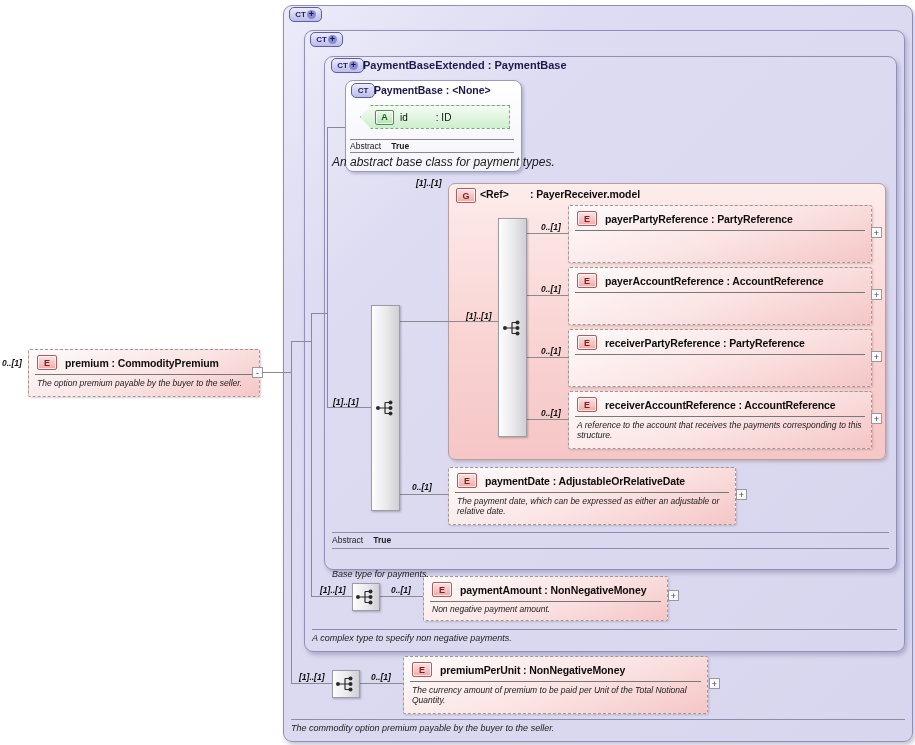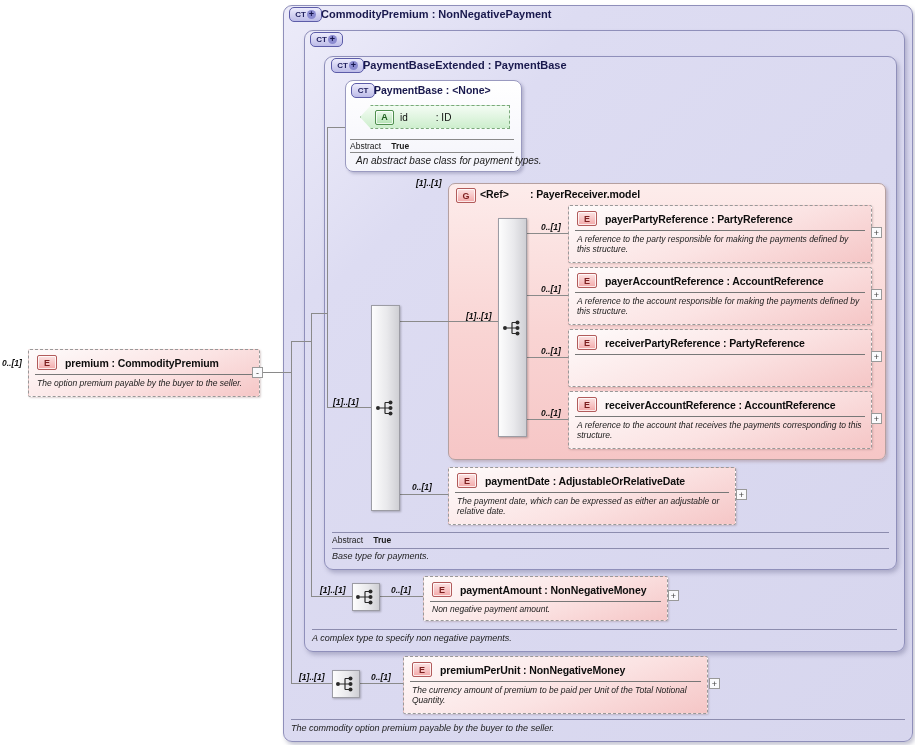"CommodityPremium : NonNegativePayment" div.ct-title { html: <div>CommodityPremium : NonNegativePayment</div> -> none }
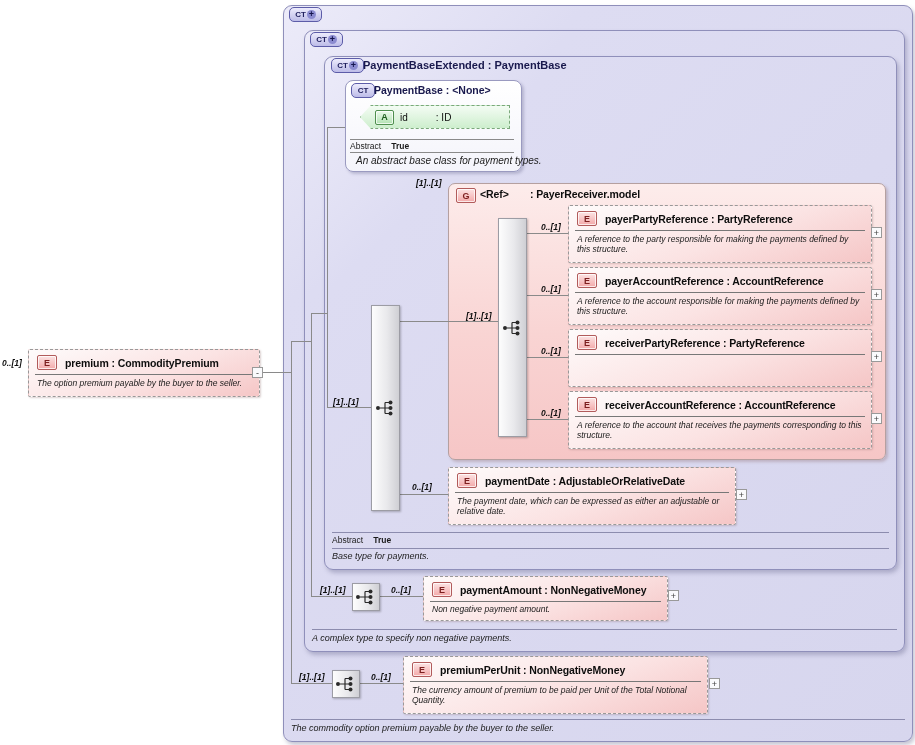"An abstract base class for" div.docline { font-size: 10px -> 12px; left: 356px -> 332px }
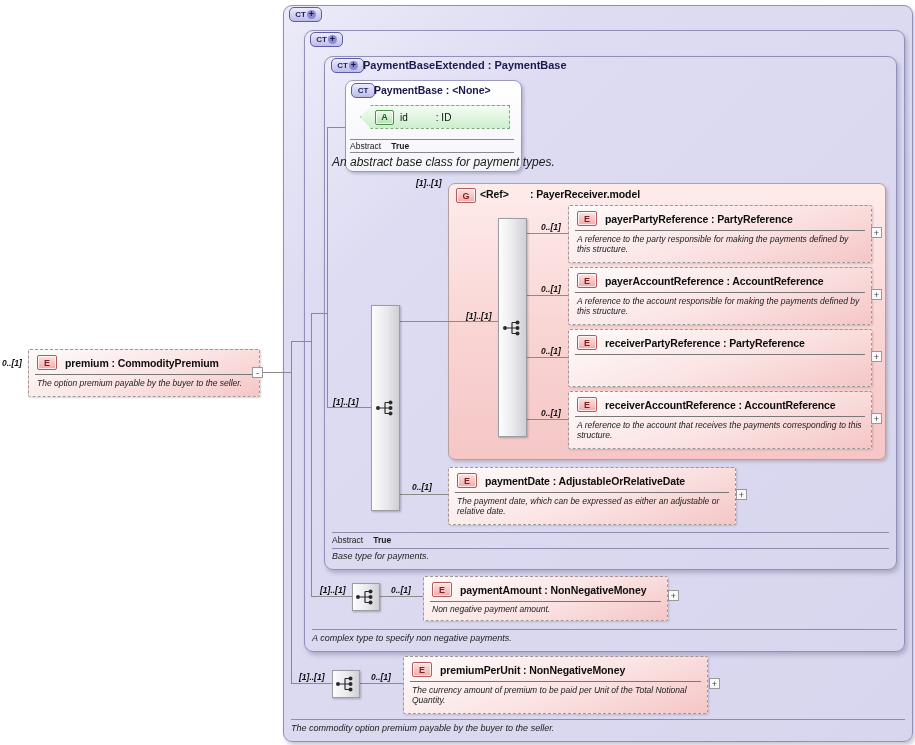"A reference to the party" div.doc { html: <div>A reference to the party responsible for making the payments defined by this structure.</div> -> none }
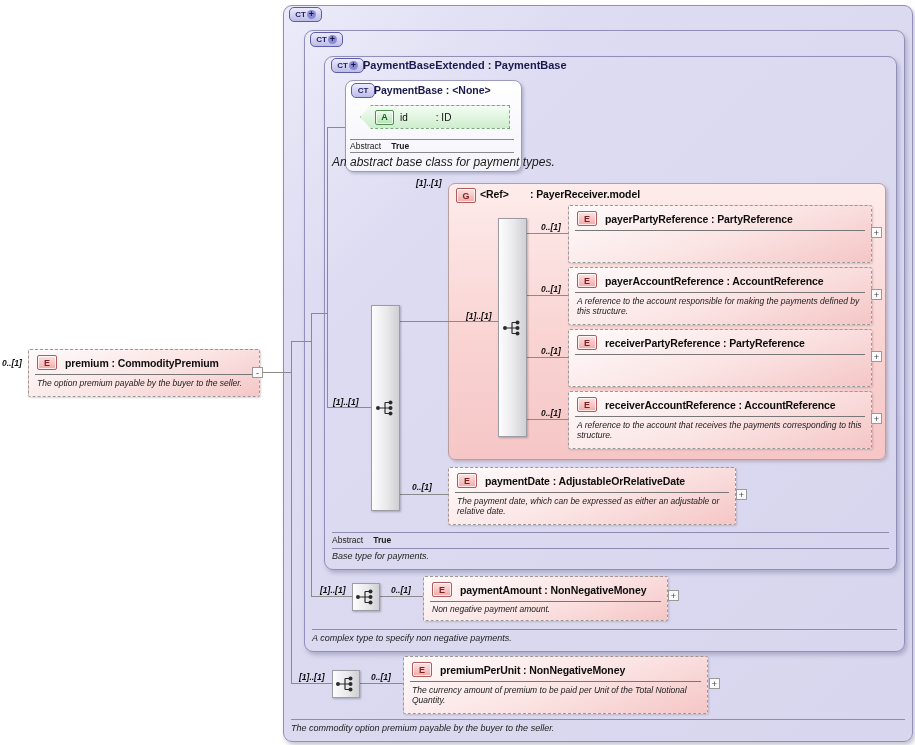"A reference to the account responsible" div.doc { html: <div>A reference to the account responsible for making the payments defined by this structure.</div> -> none }
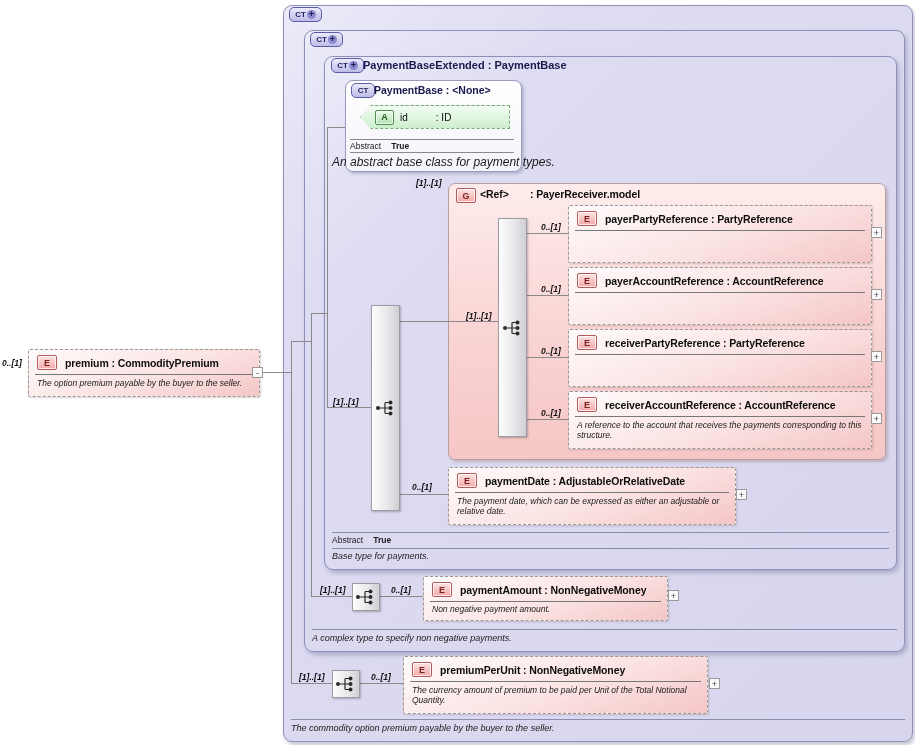"Base type for payments." div.docline { top: 551px -> 569px }
